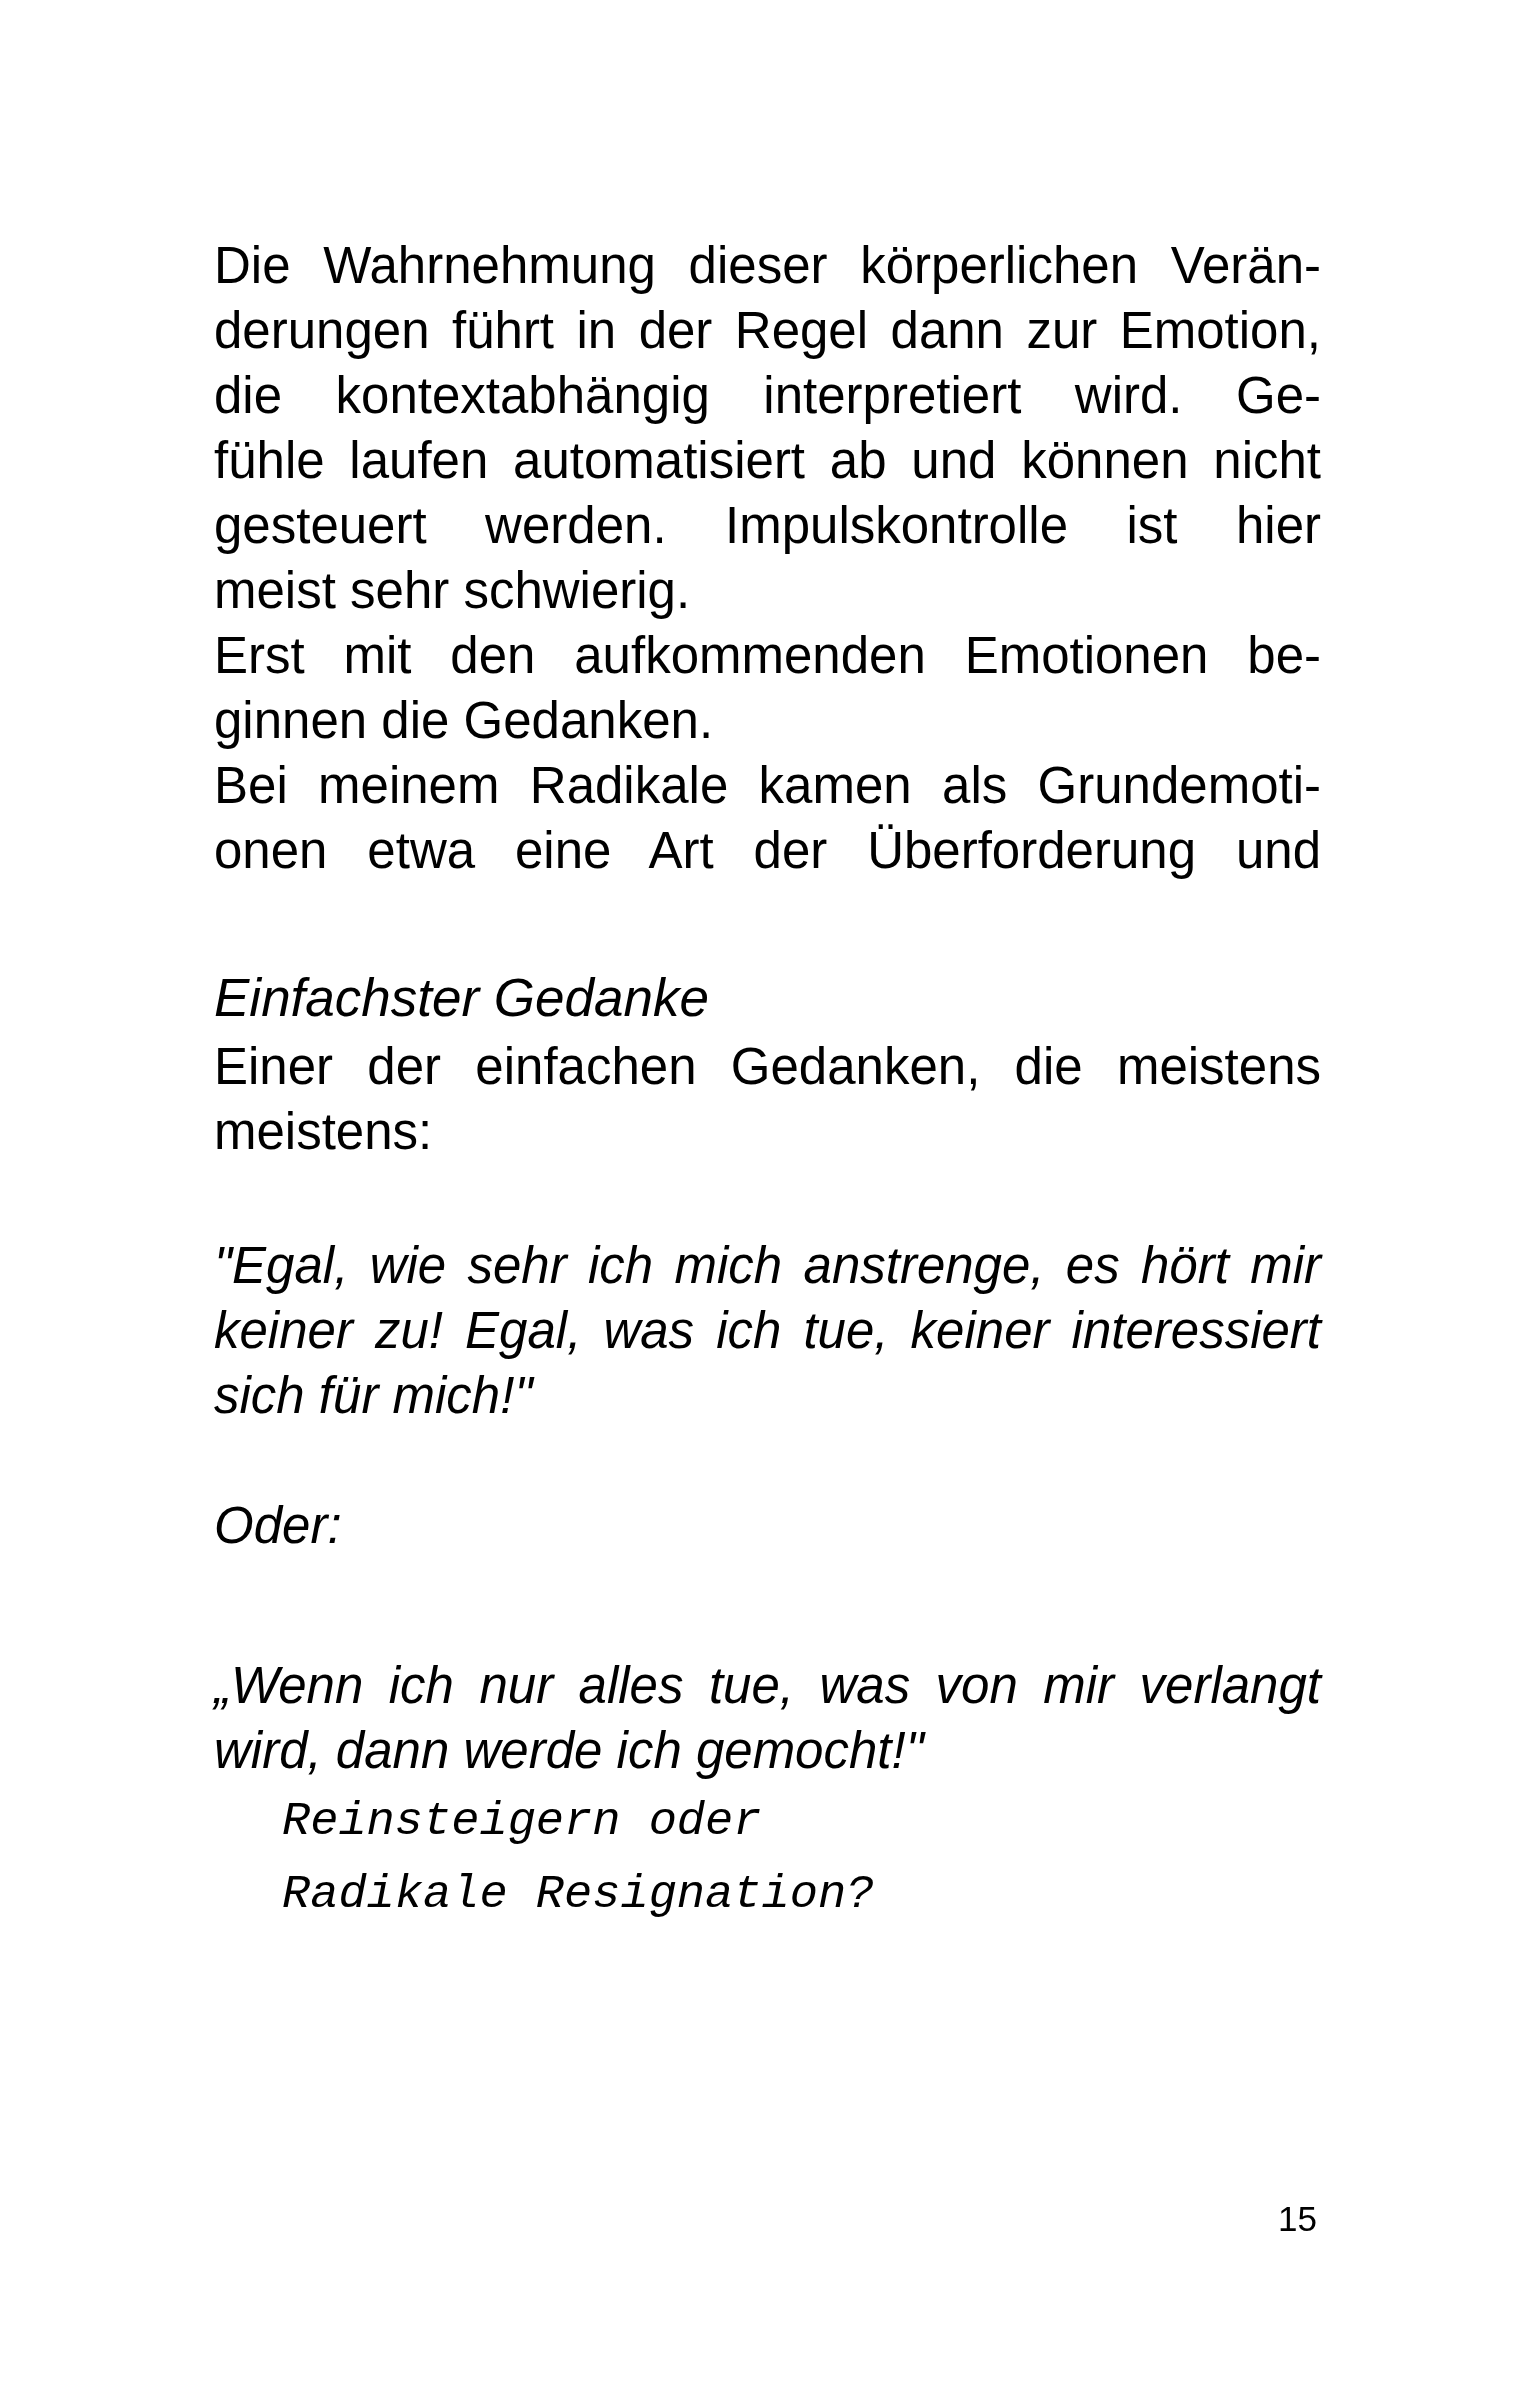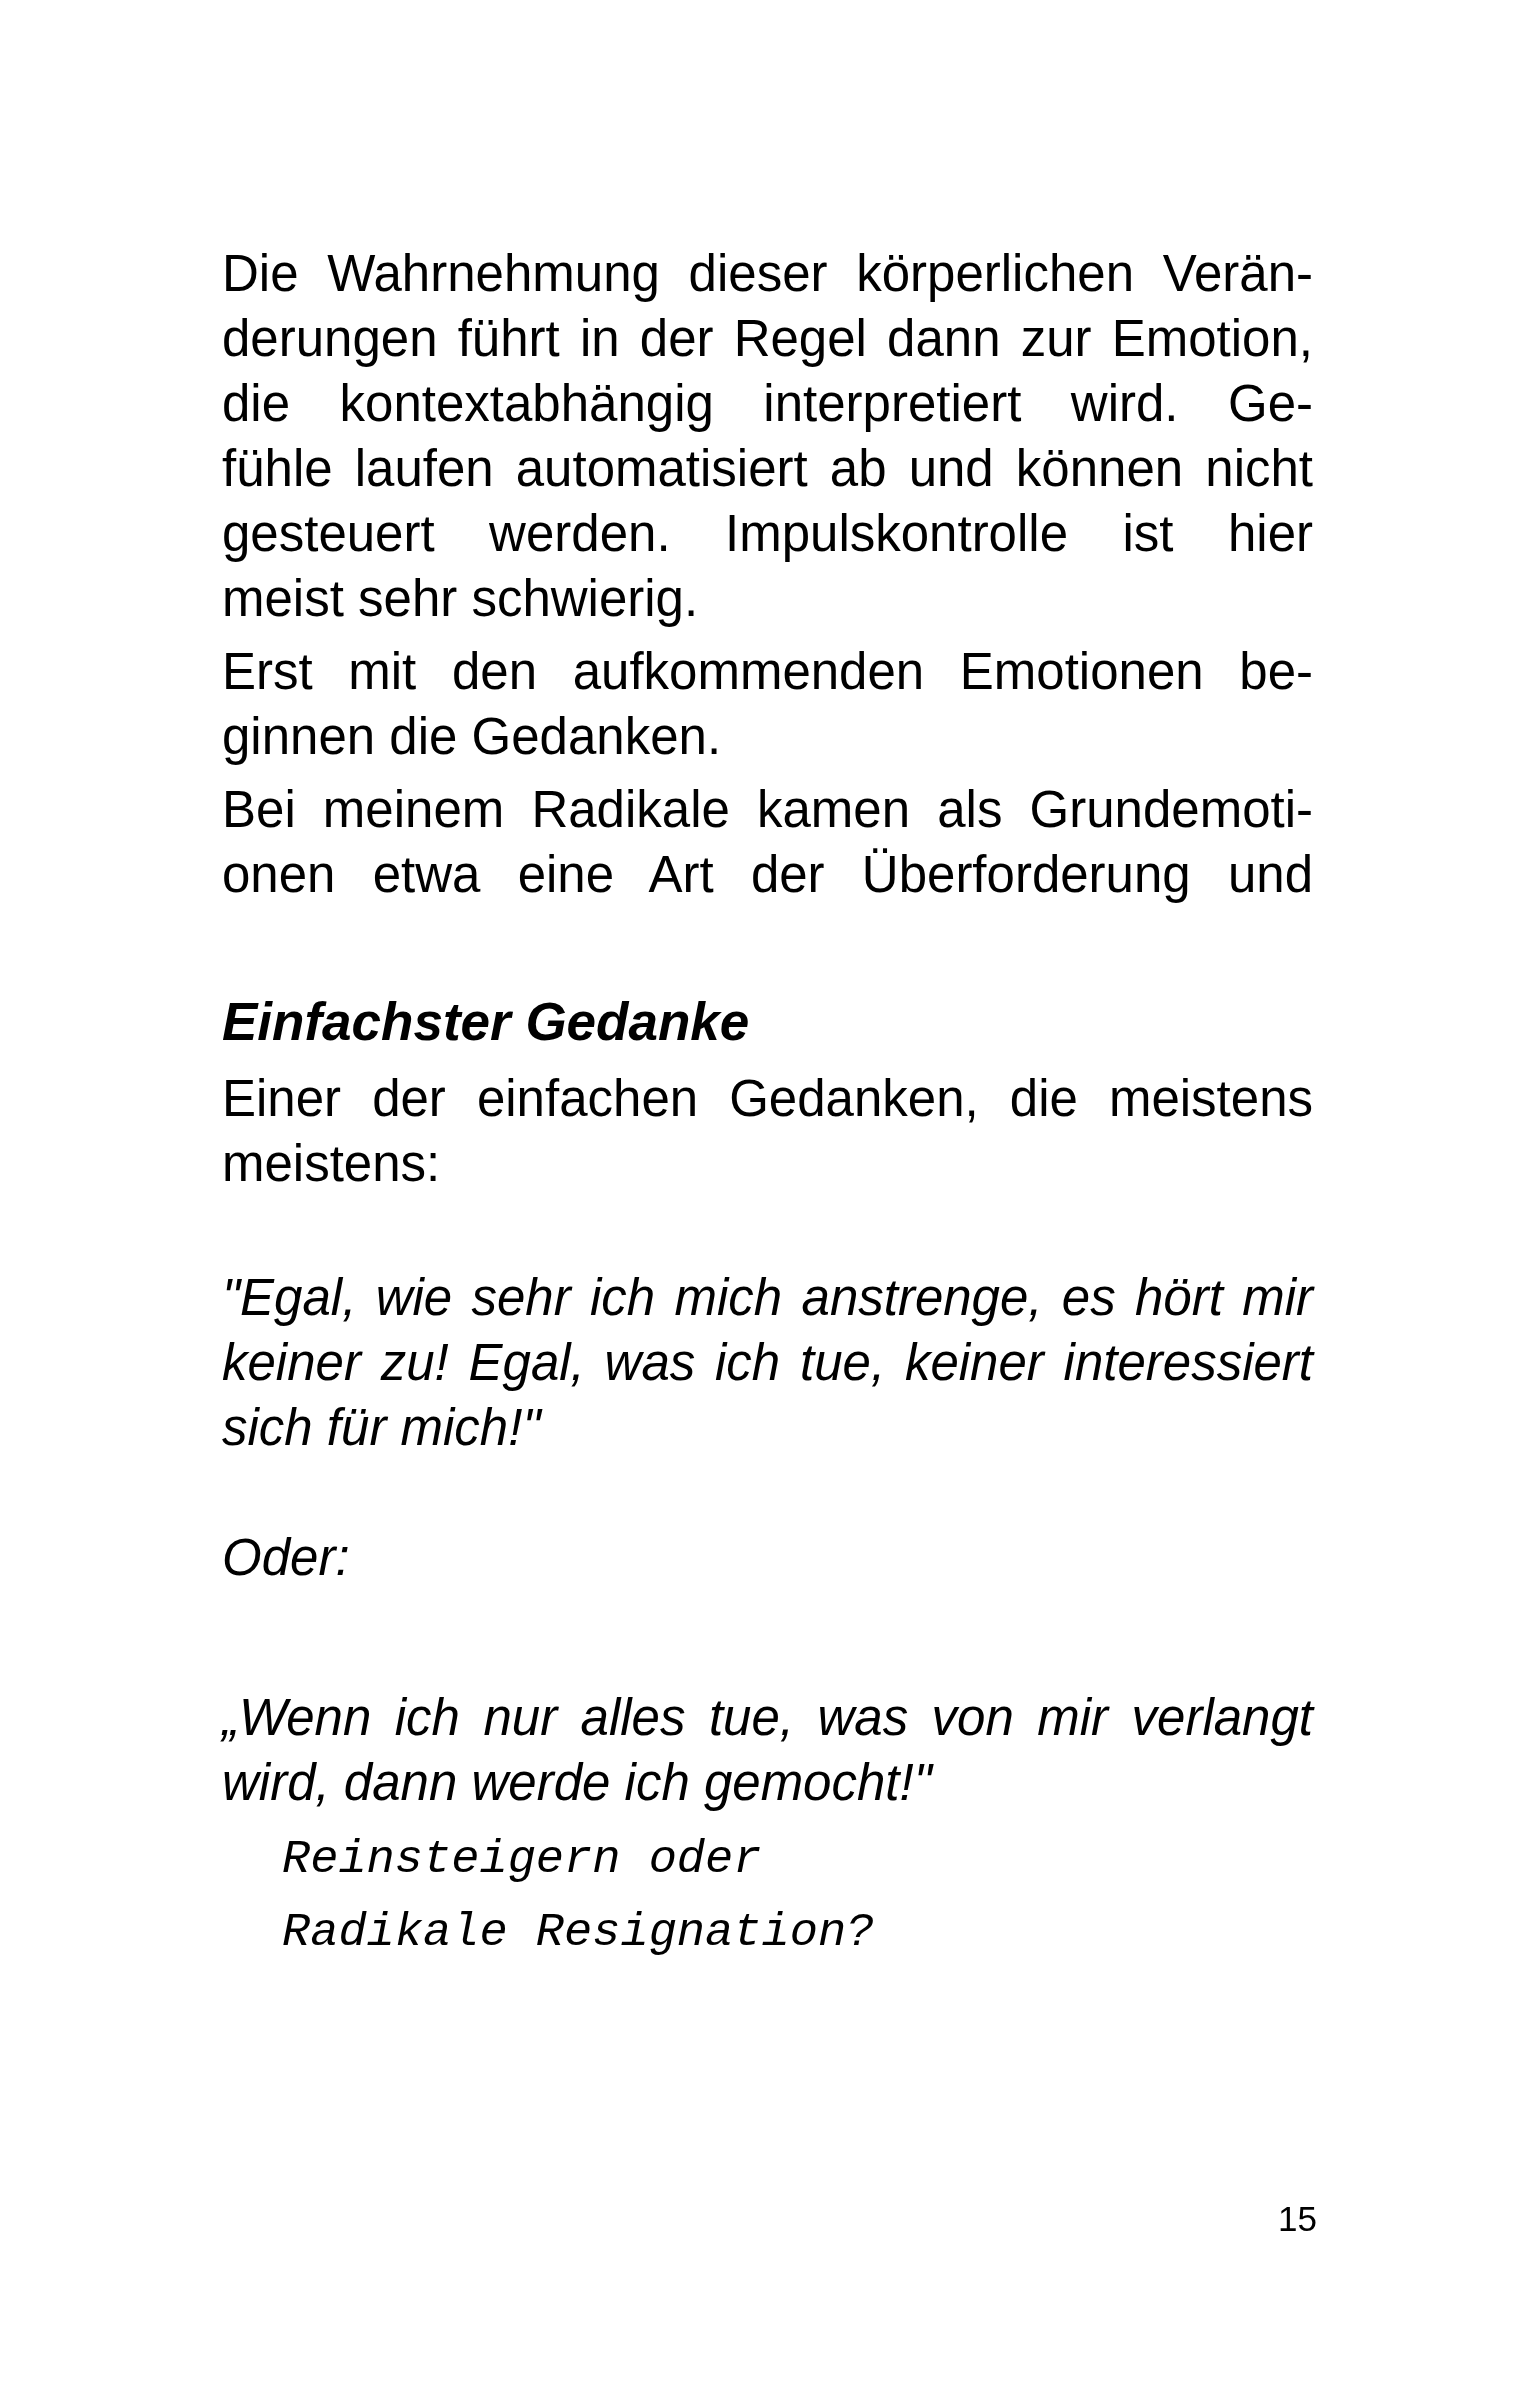"Die Wahrnehmung dieser körperlichen" .block { margin: 8px -> 0 }
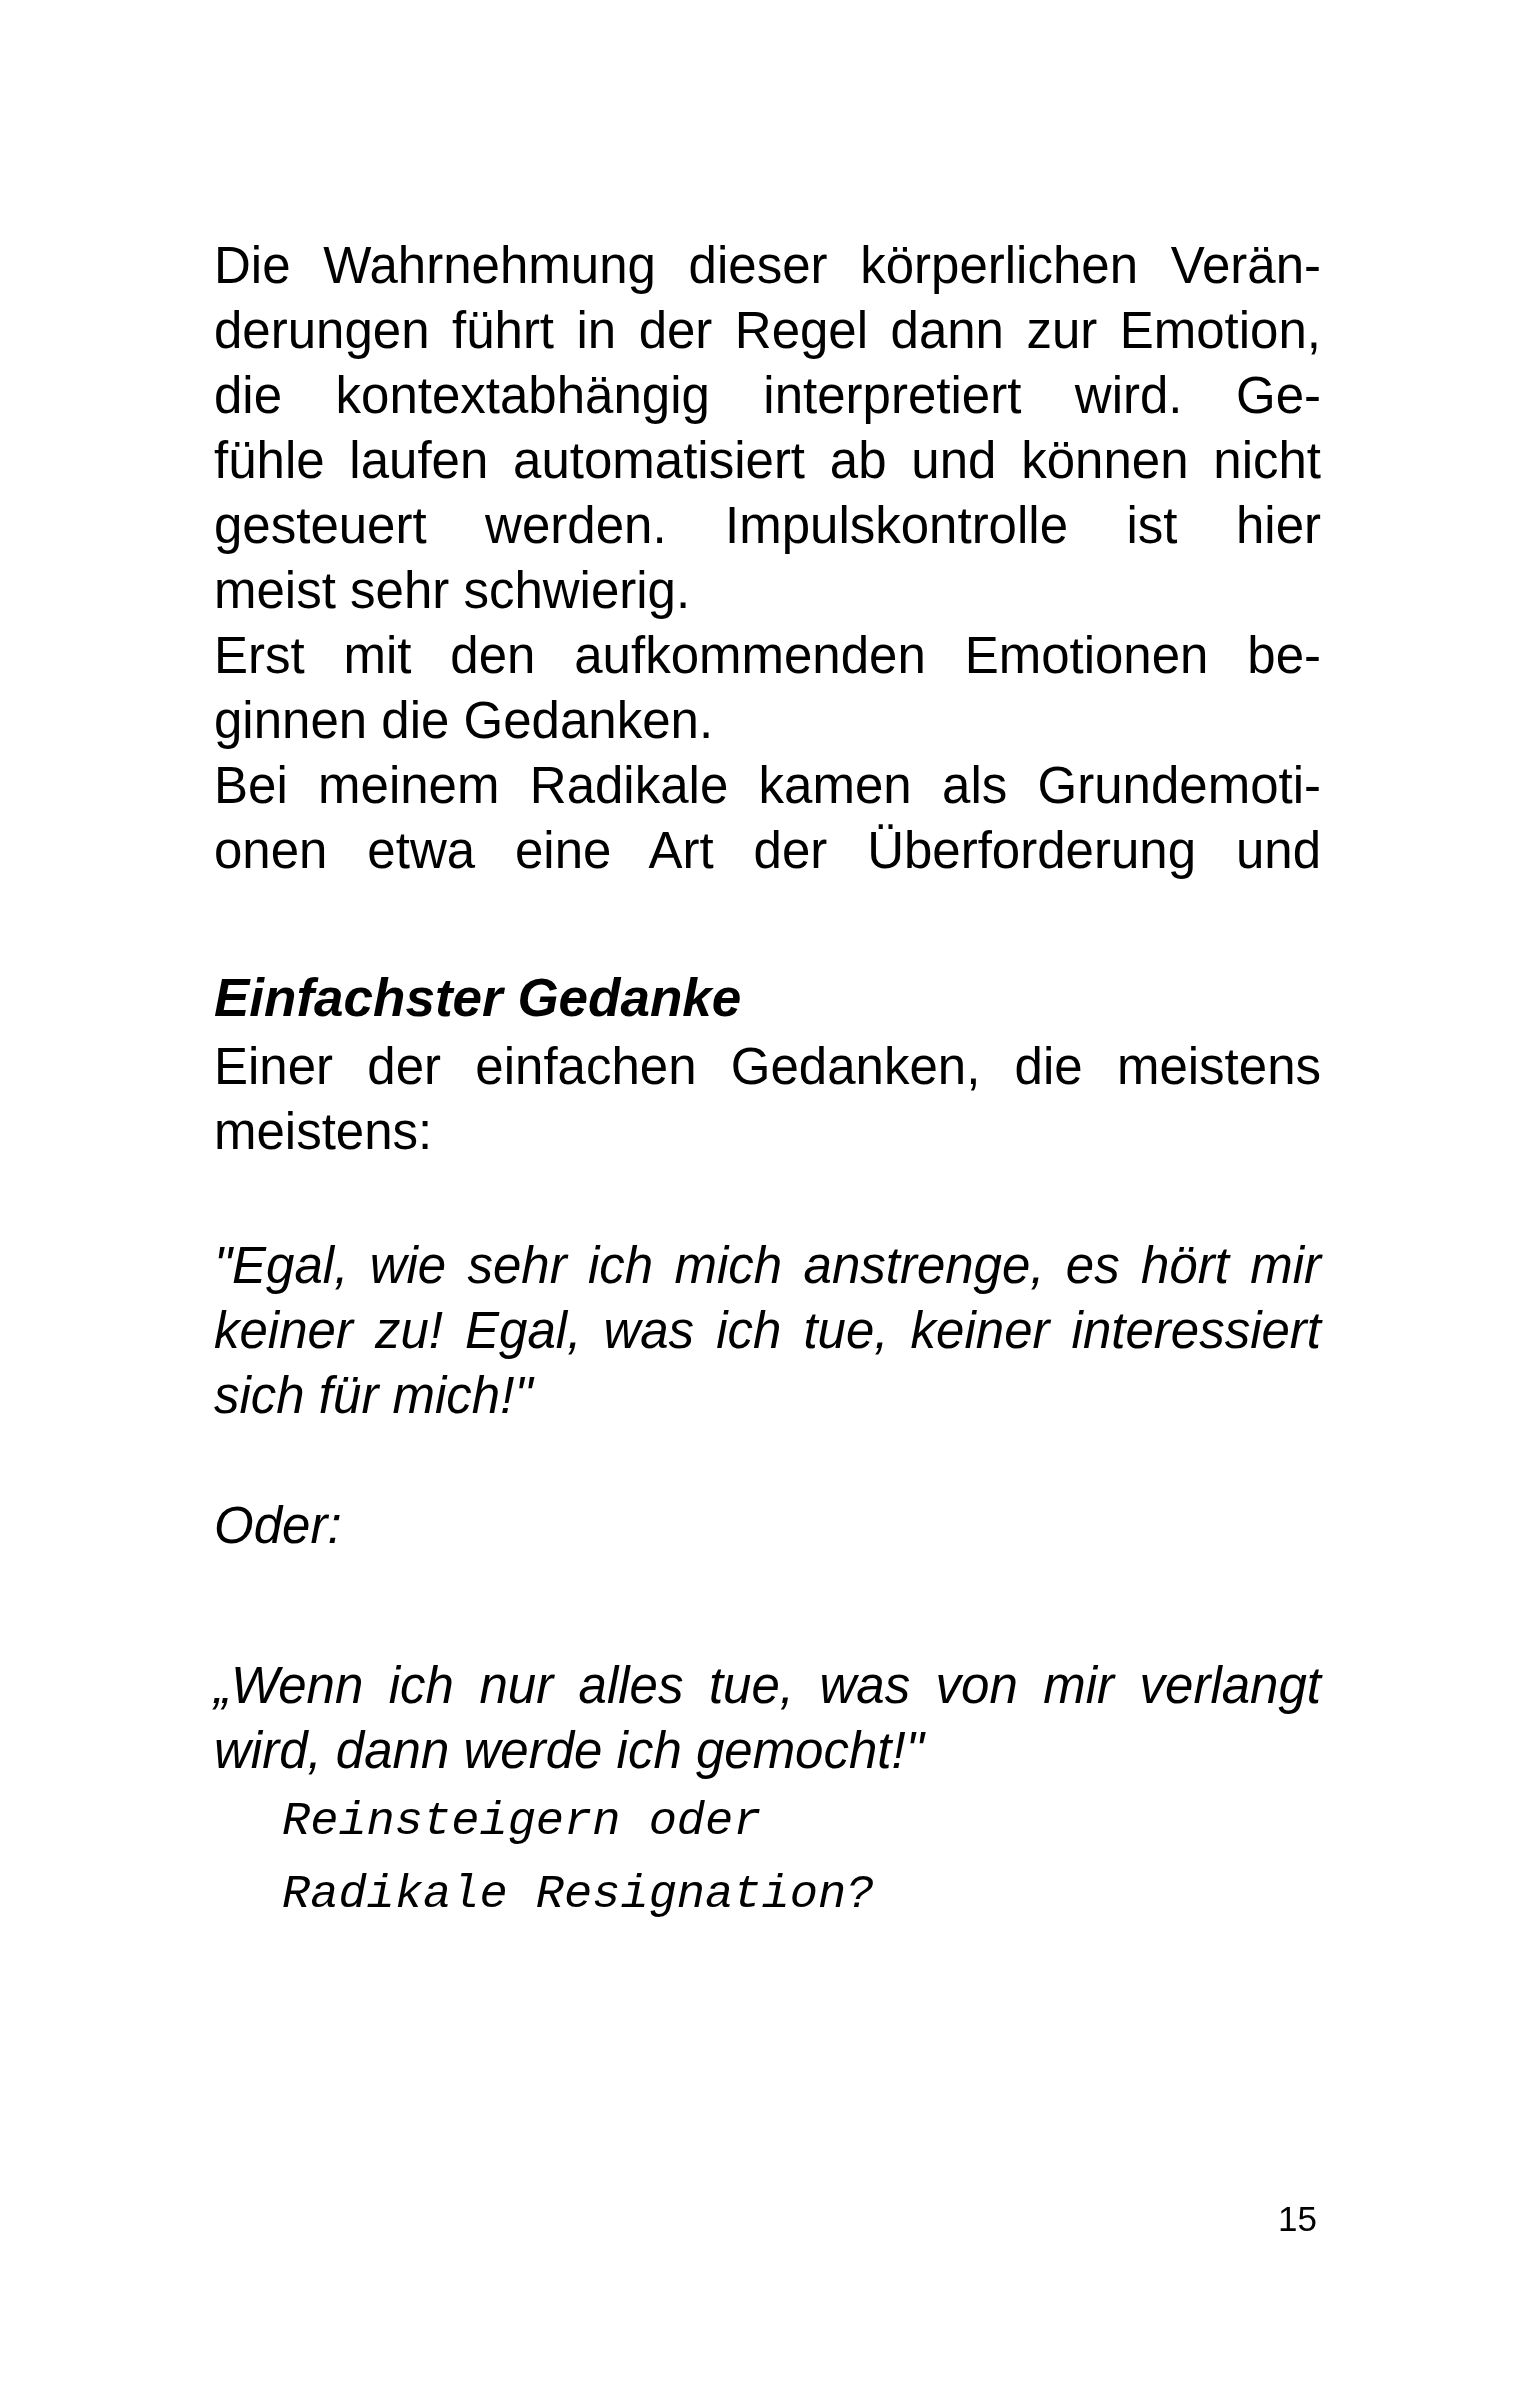"Einfachster Gedanke" .heading1 .line { font-weight: bold -> none }
